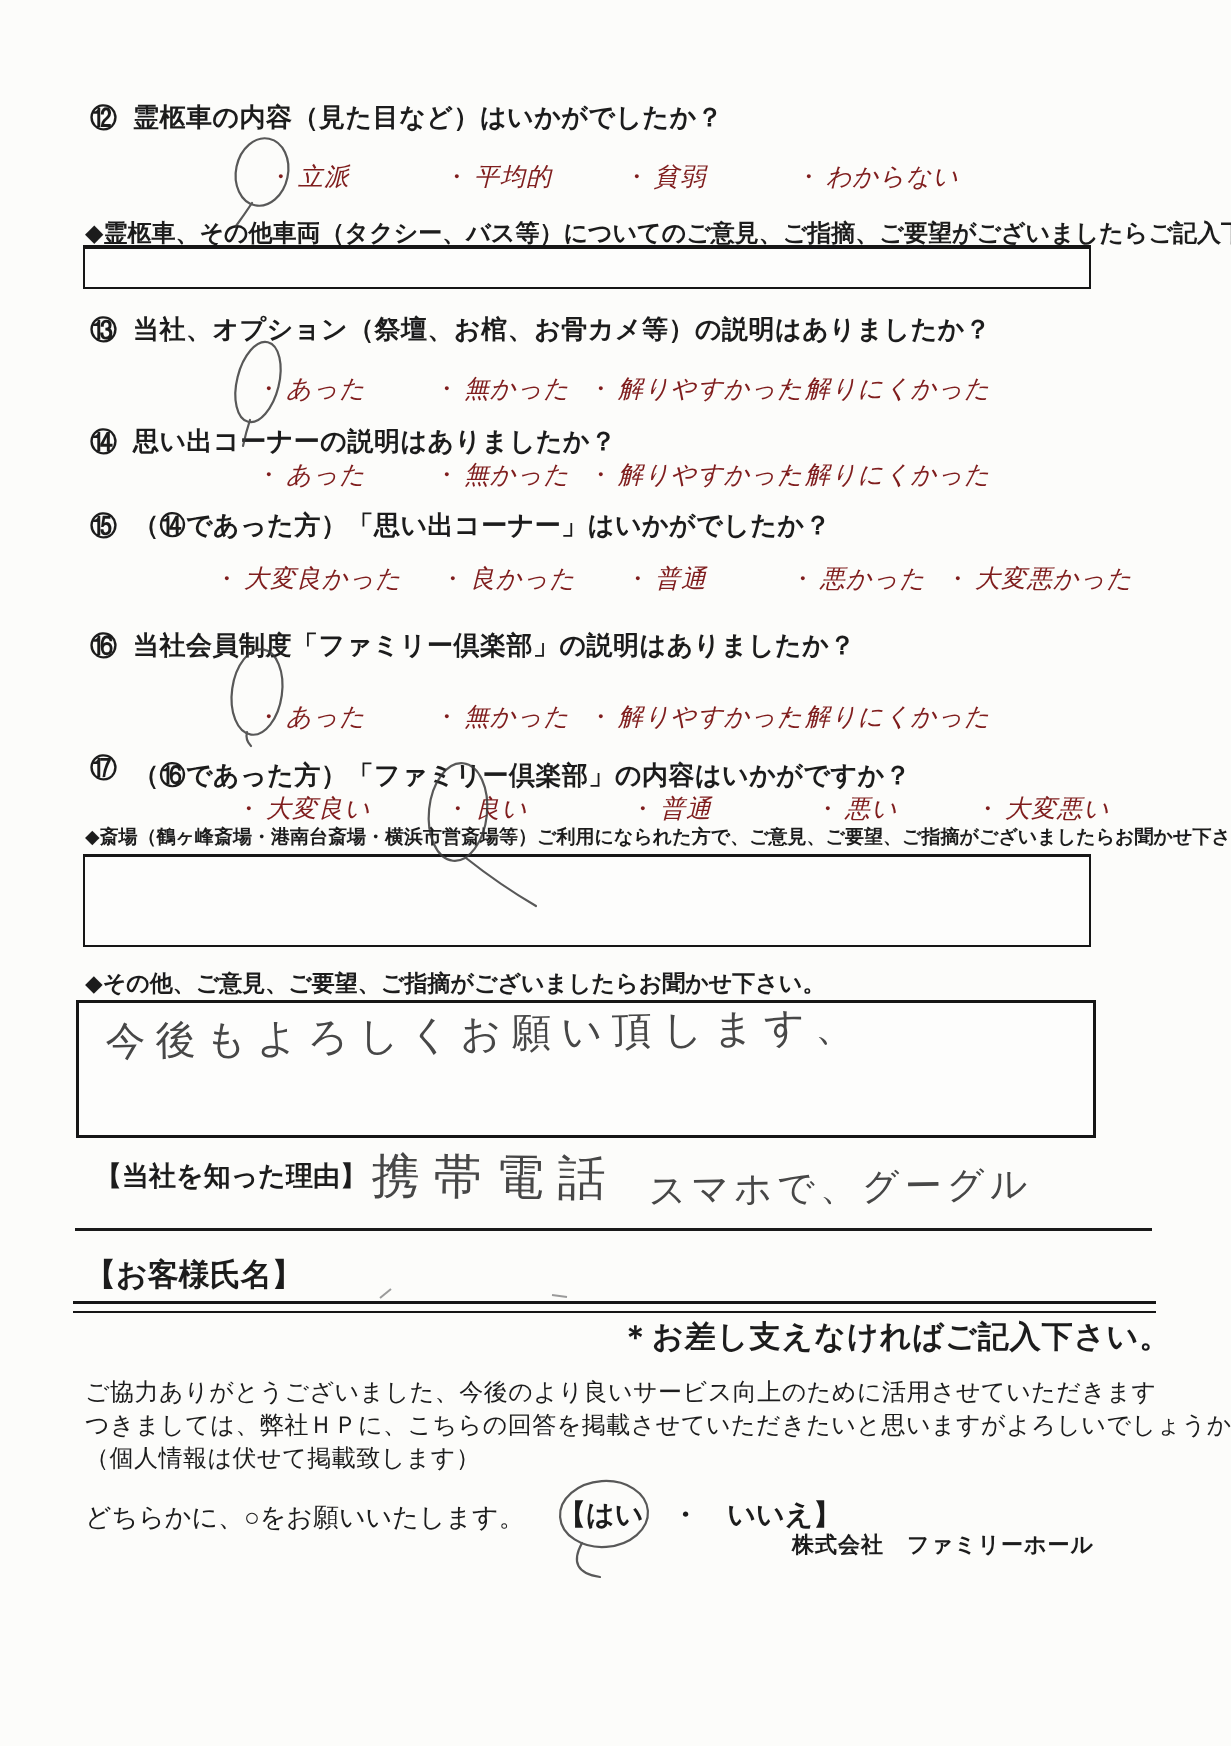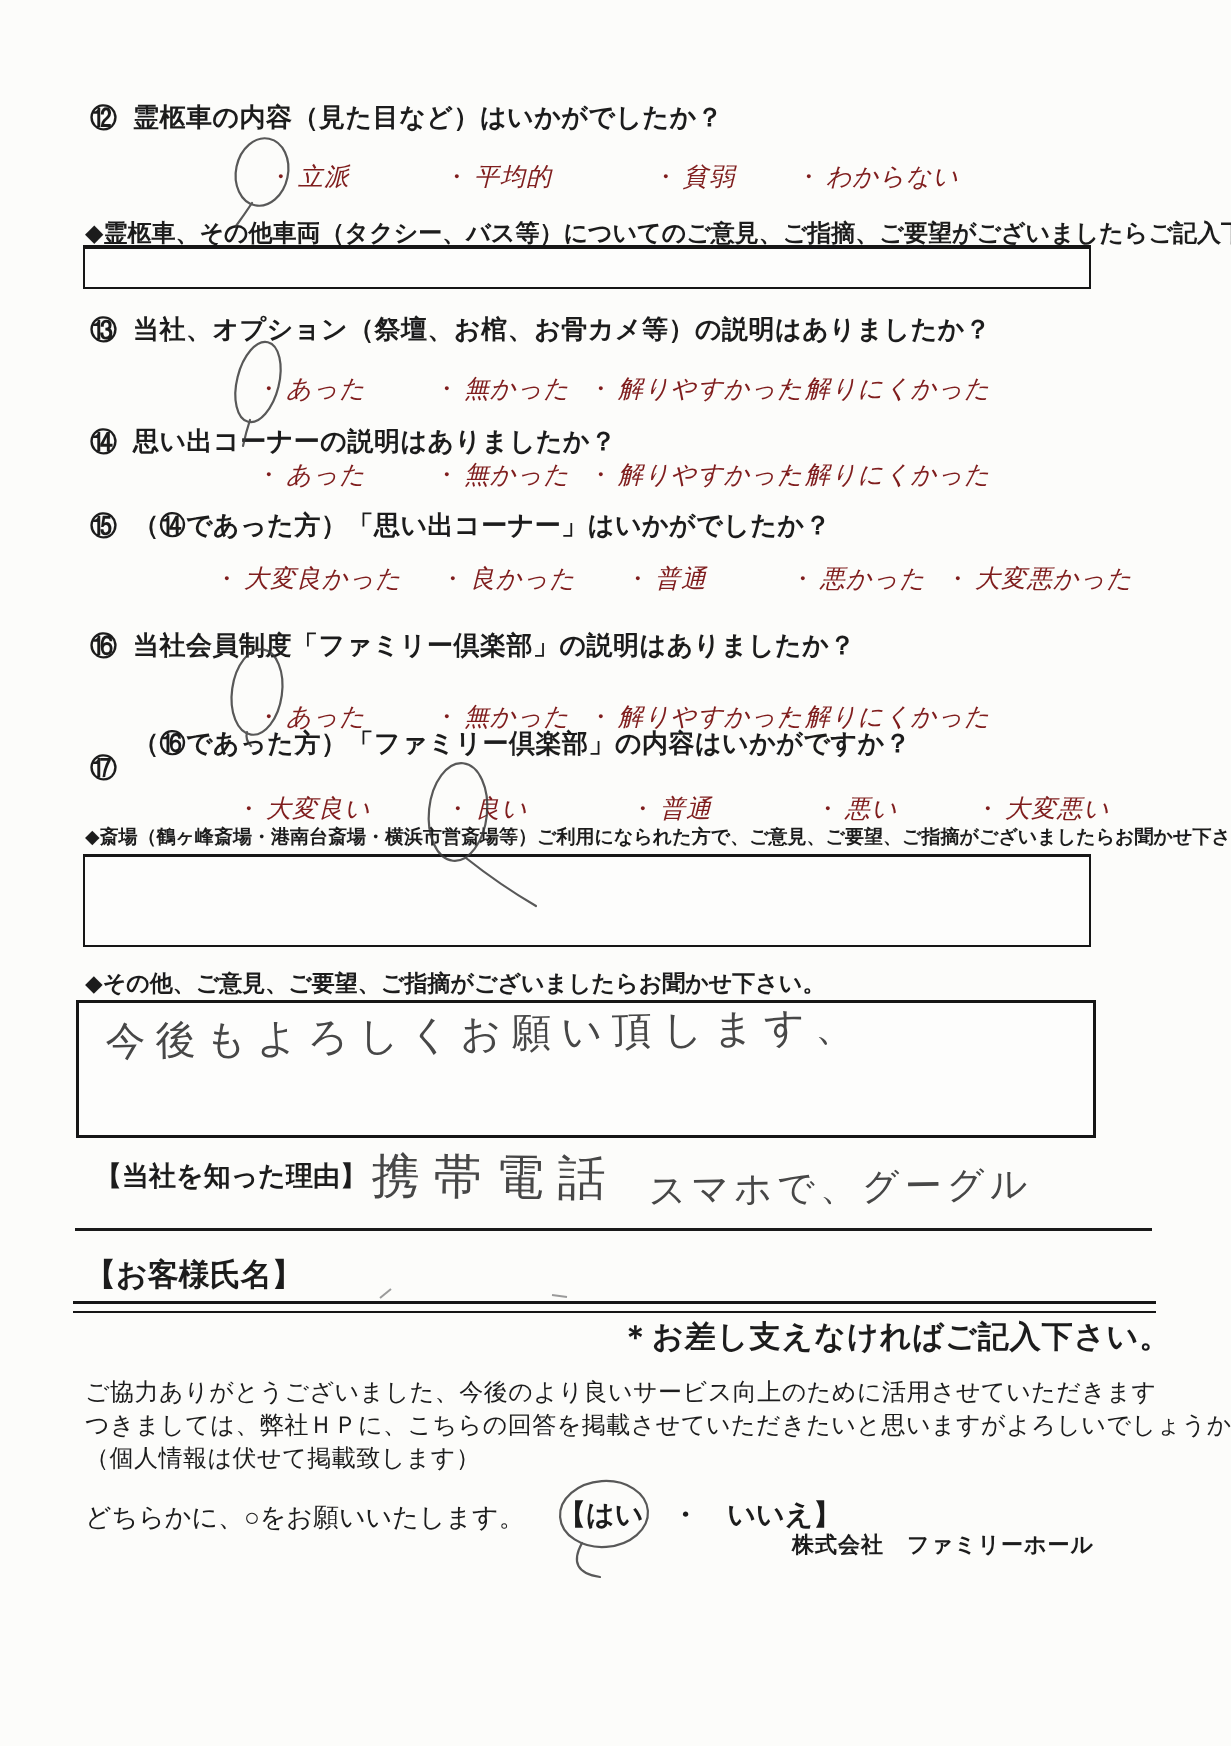"貧弱" span.abs { left: 653px -> 624px }
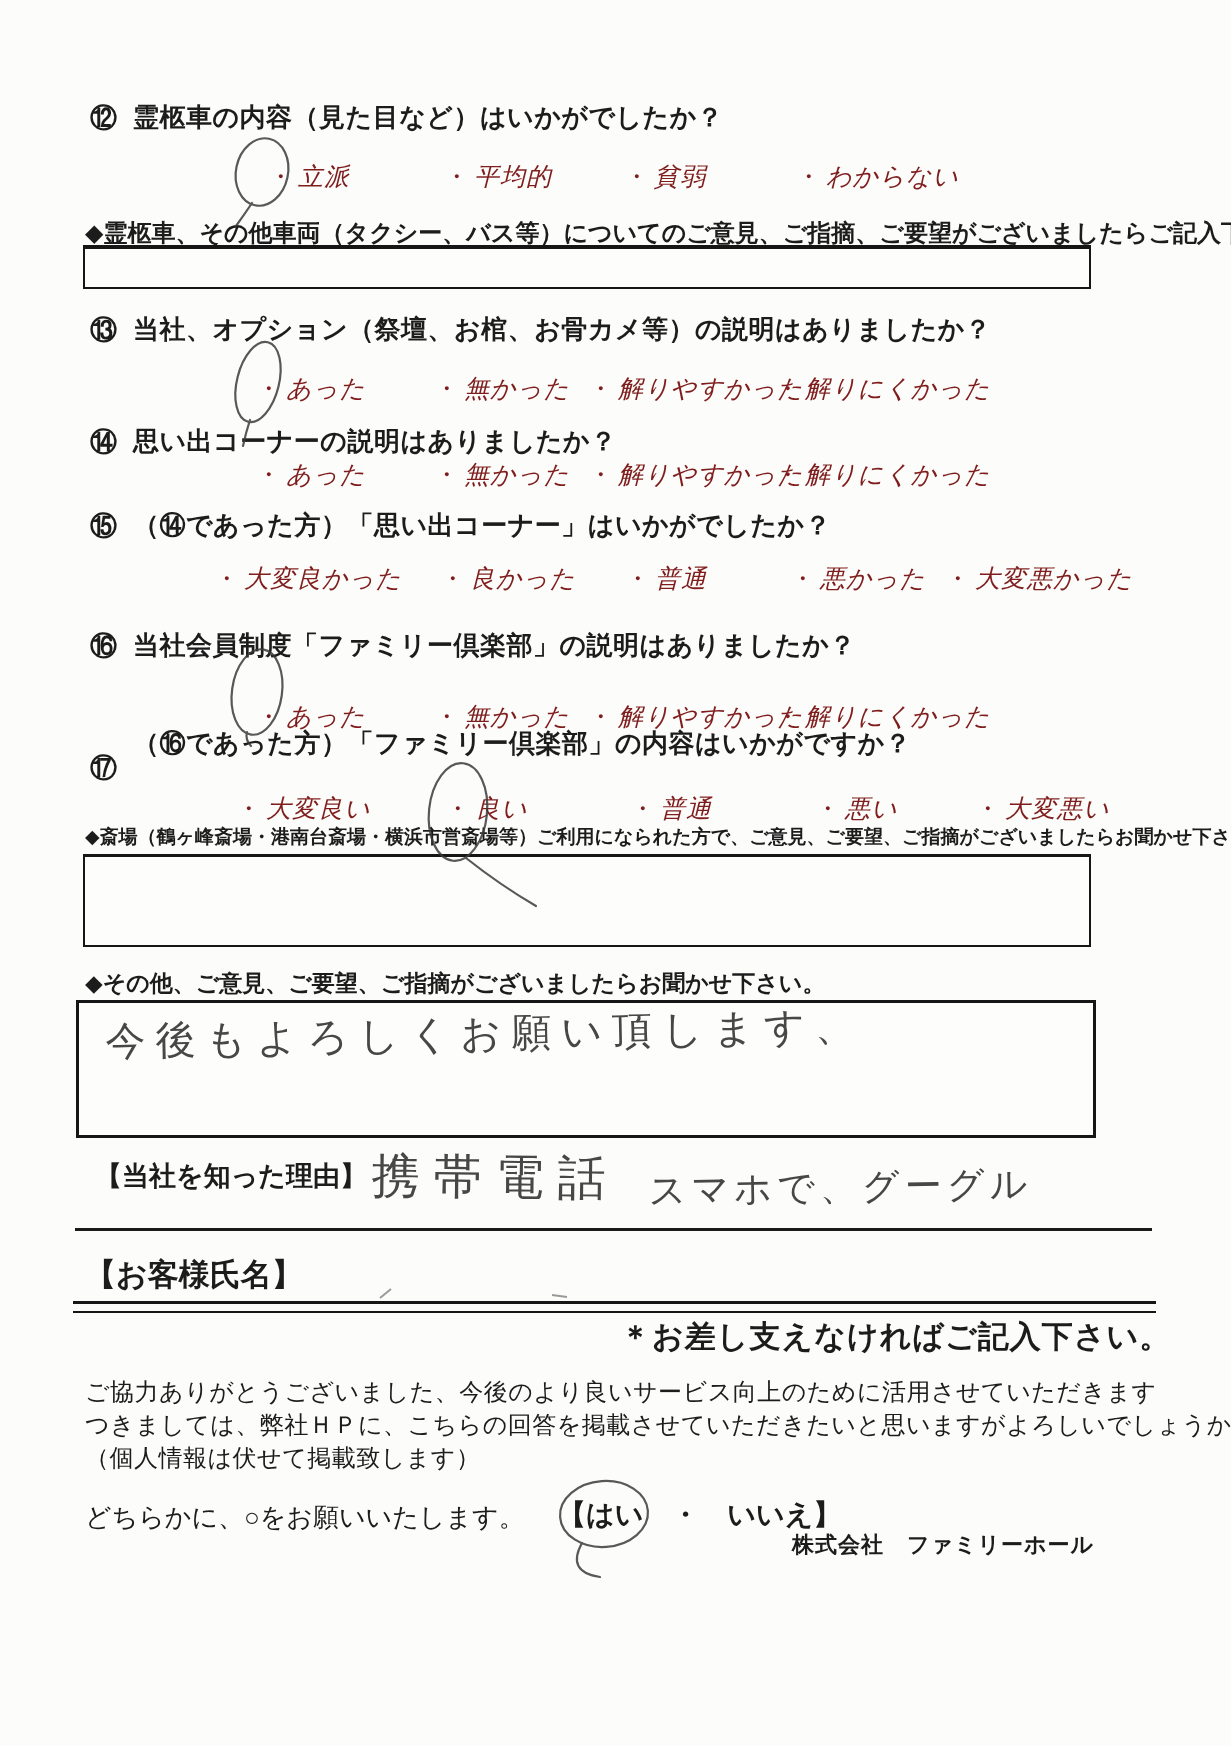"（⑯であった方）「ファミリー倶楽部」の内容はいかがですか？" span.abs { top: 726px -> 758px }
